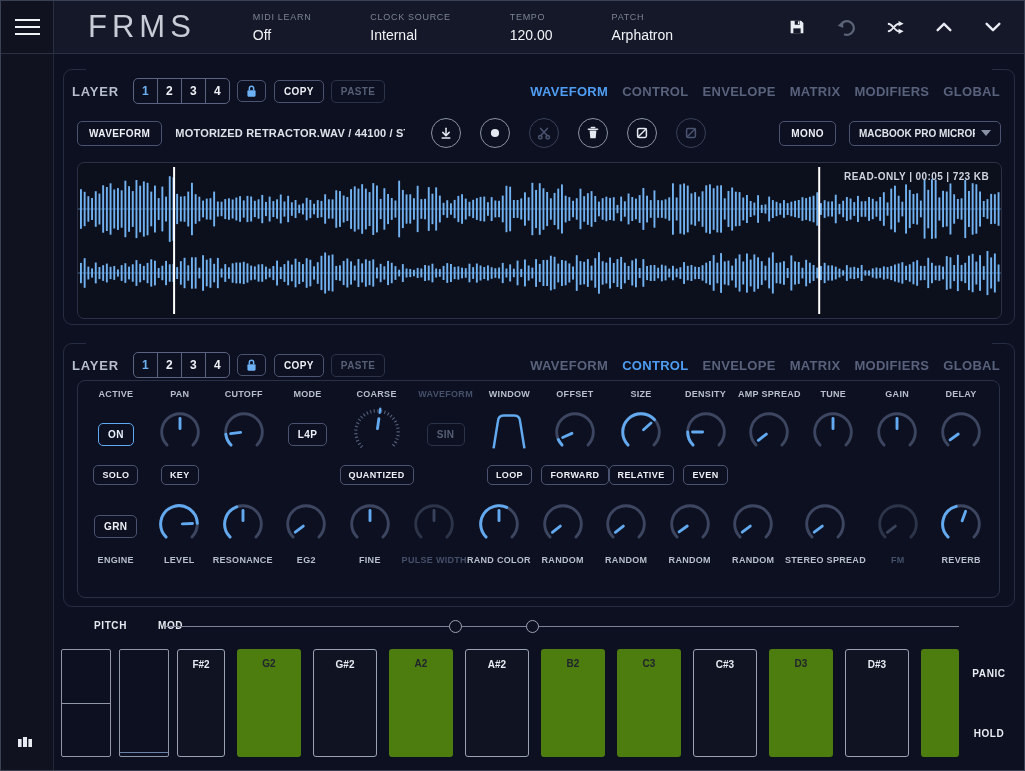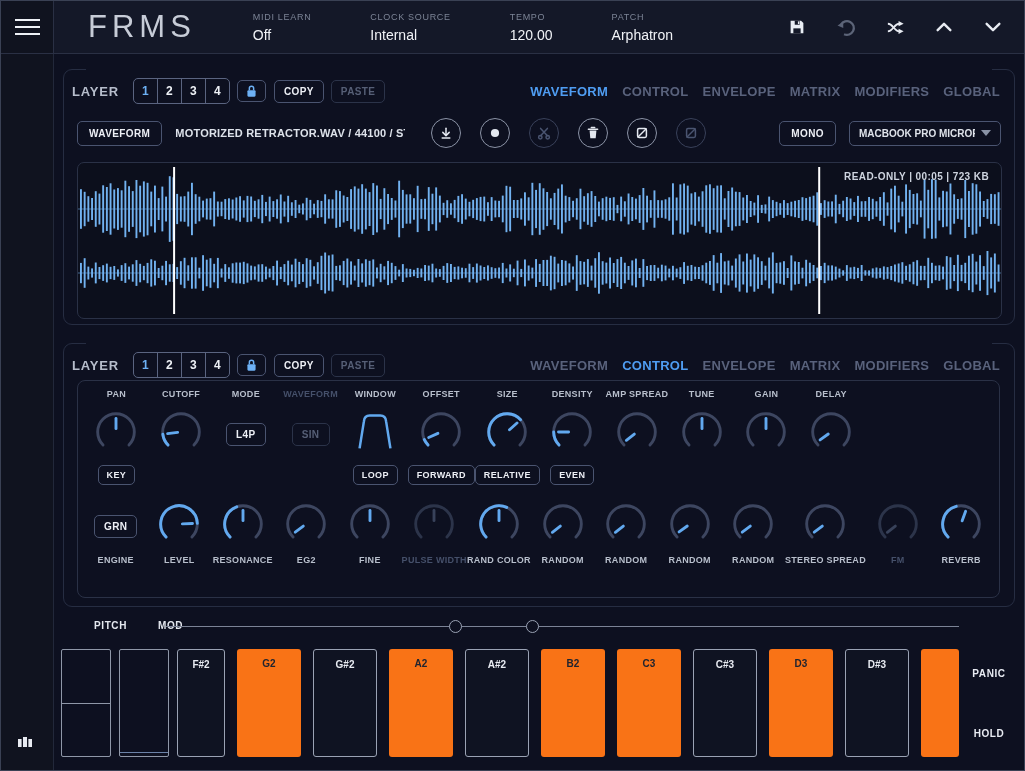"ACTIVE" div.ctl-col { html: none -> <div> <div>ACTIVE</div> <div> <div>ON</div> </div> <div> <div>SOLO</div> </div> </div> }
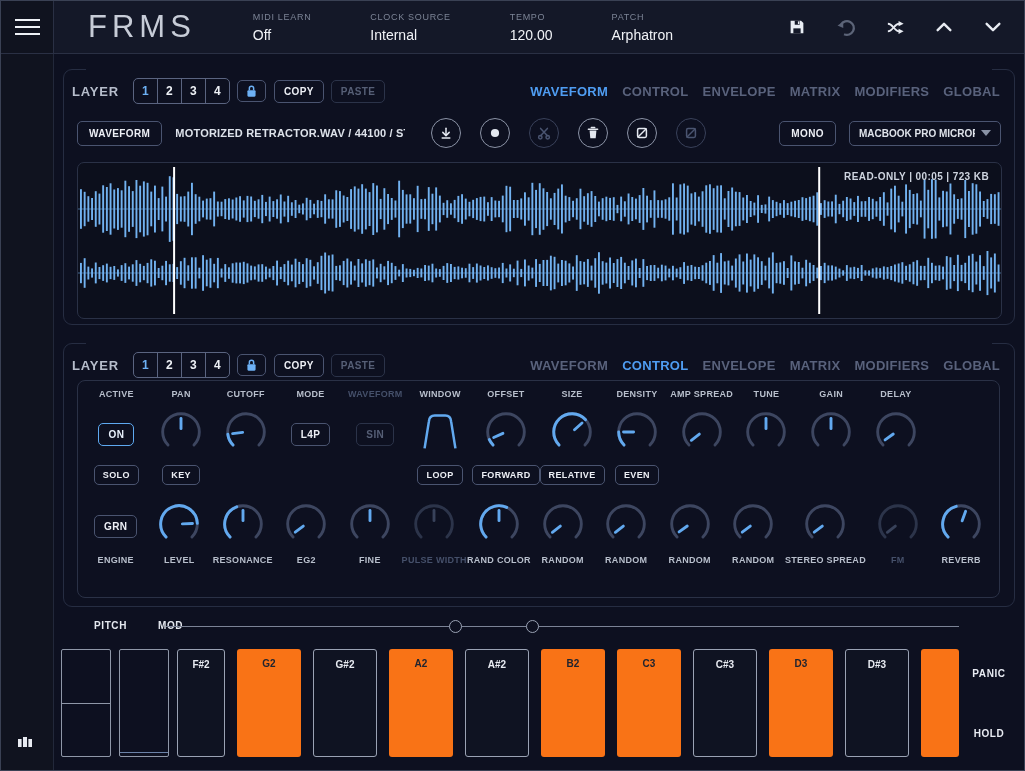"COARSE" div.ctl-col { html: none -> <div> <div>COARSE</div> <div> <div><svg> <path></path> <line></line> <line></line> </svg></div> </div> <div> <div>QUANTIZED</div> </div> </div> }
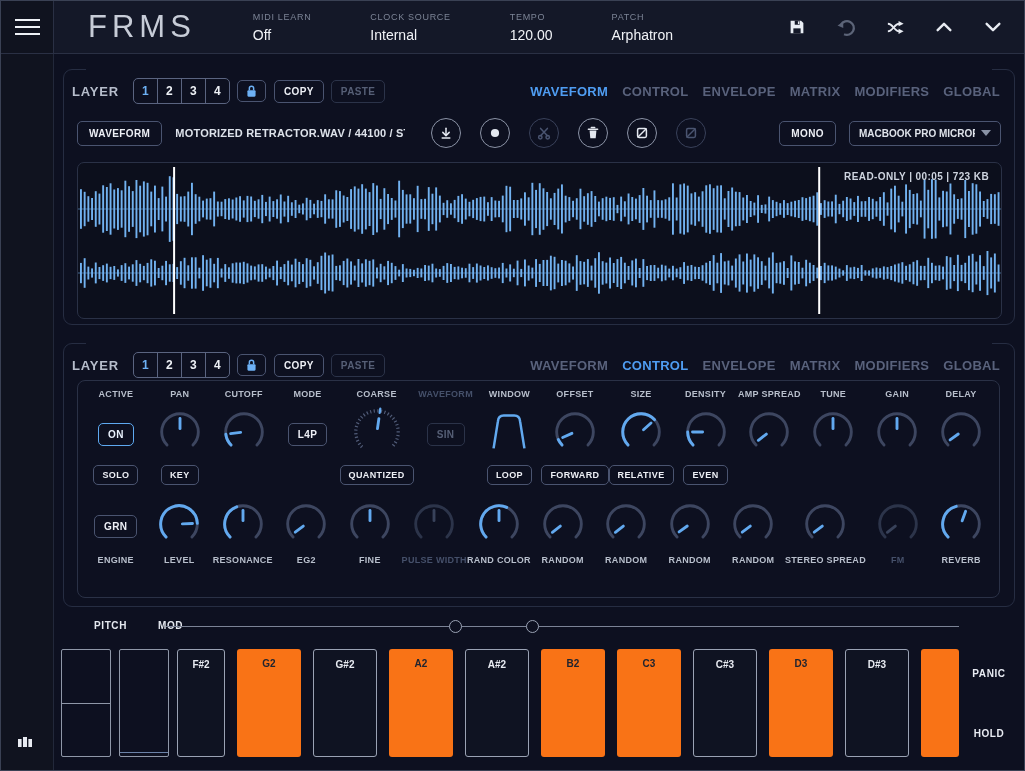"G2" .key.white { background: #f97316 -> #4d7c0f }
